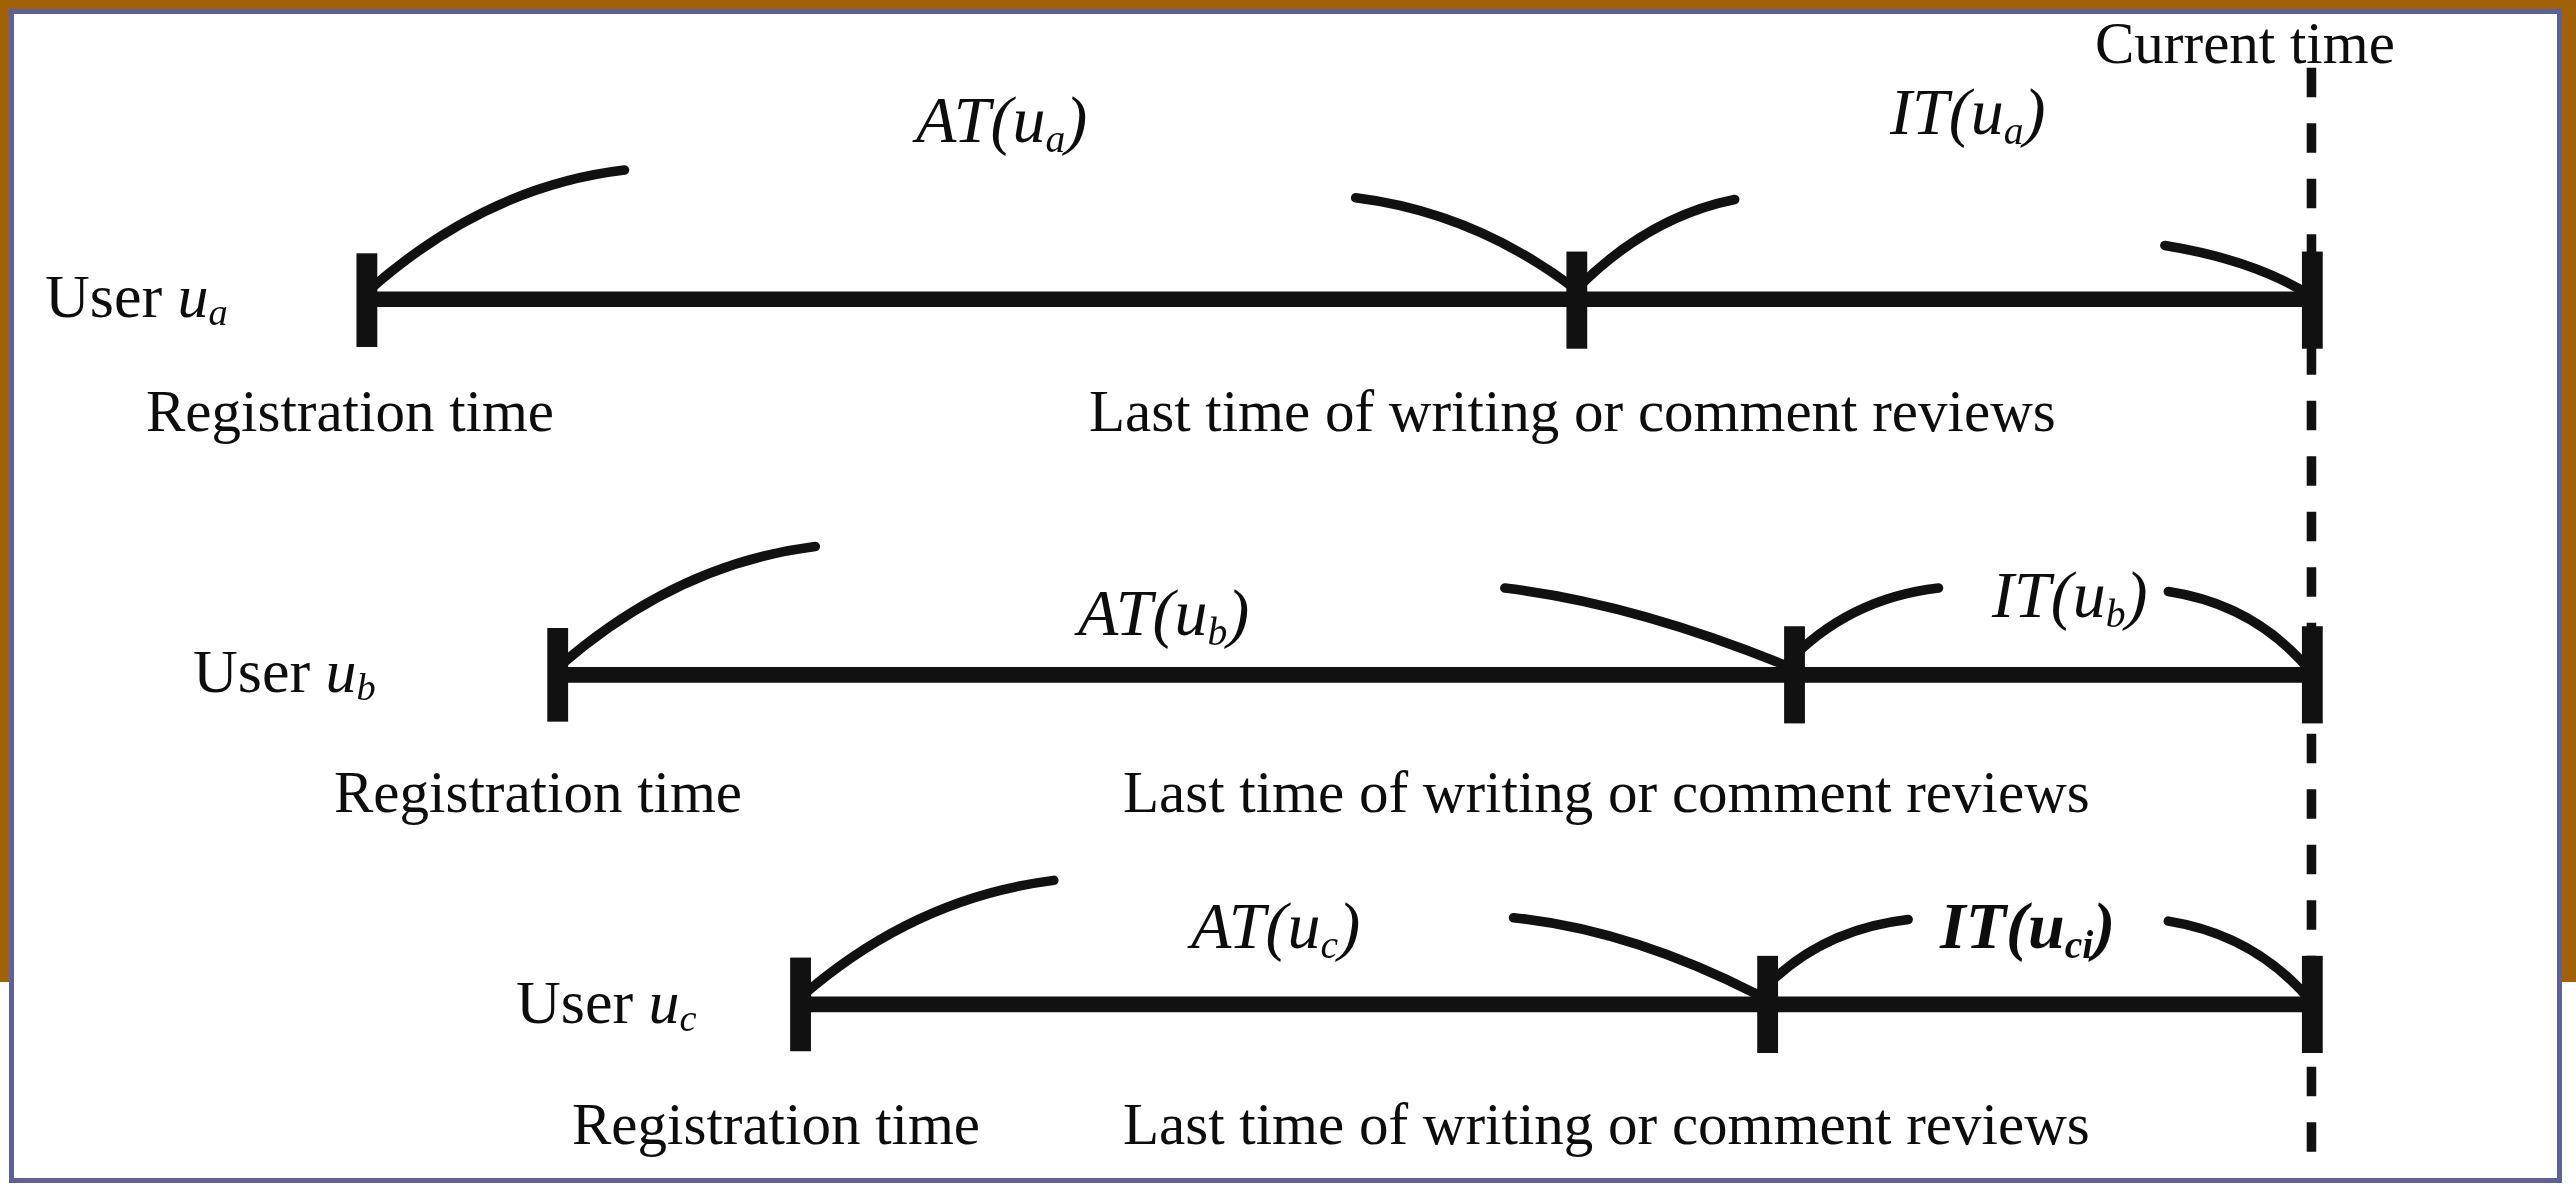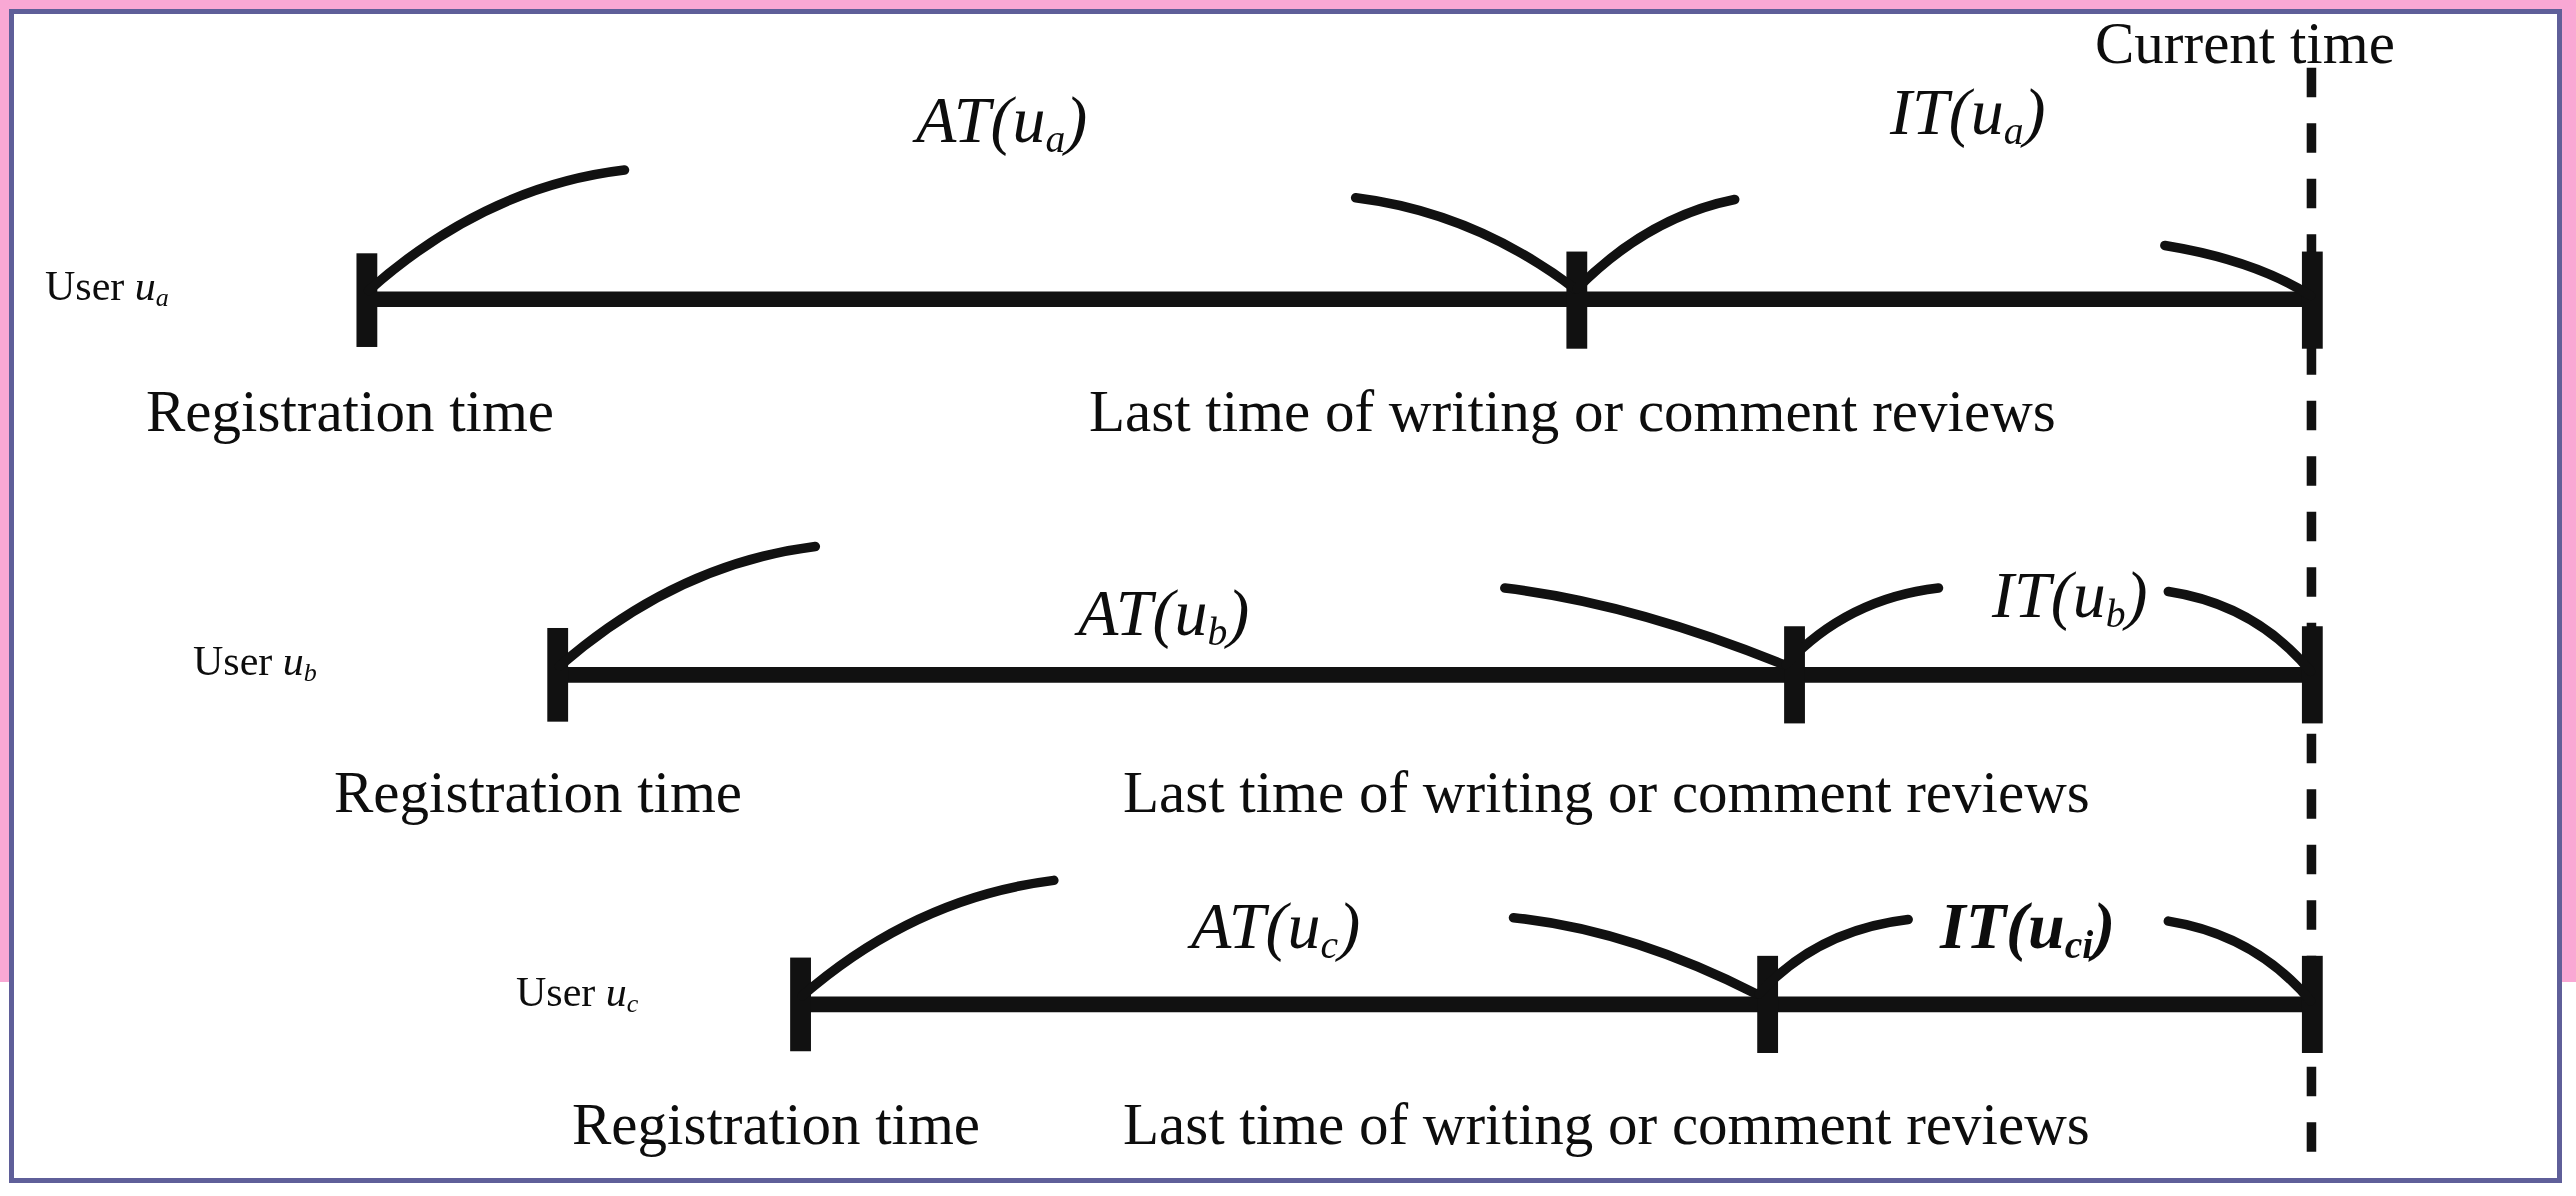"Current time" #figure { background: #f9a8d4 -> #a16207 }
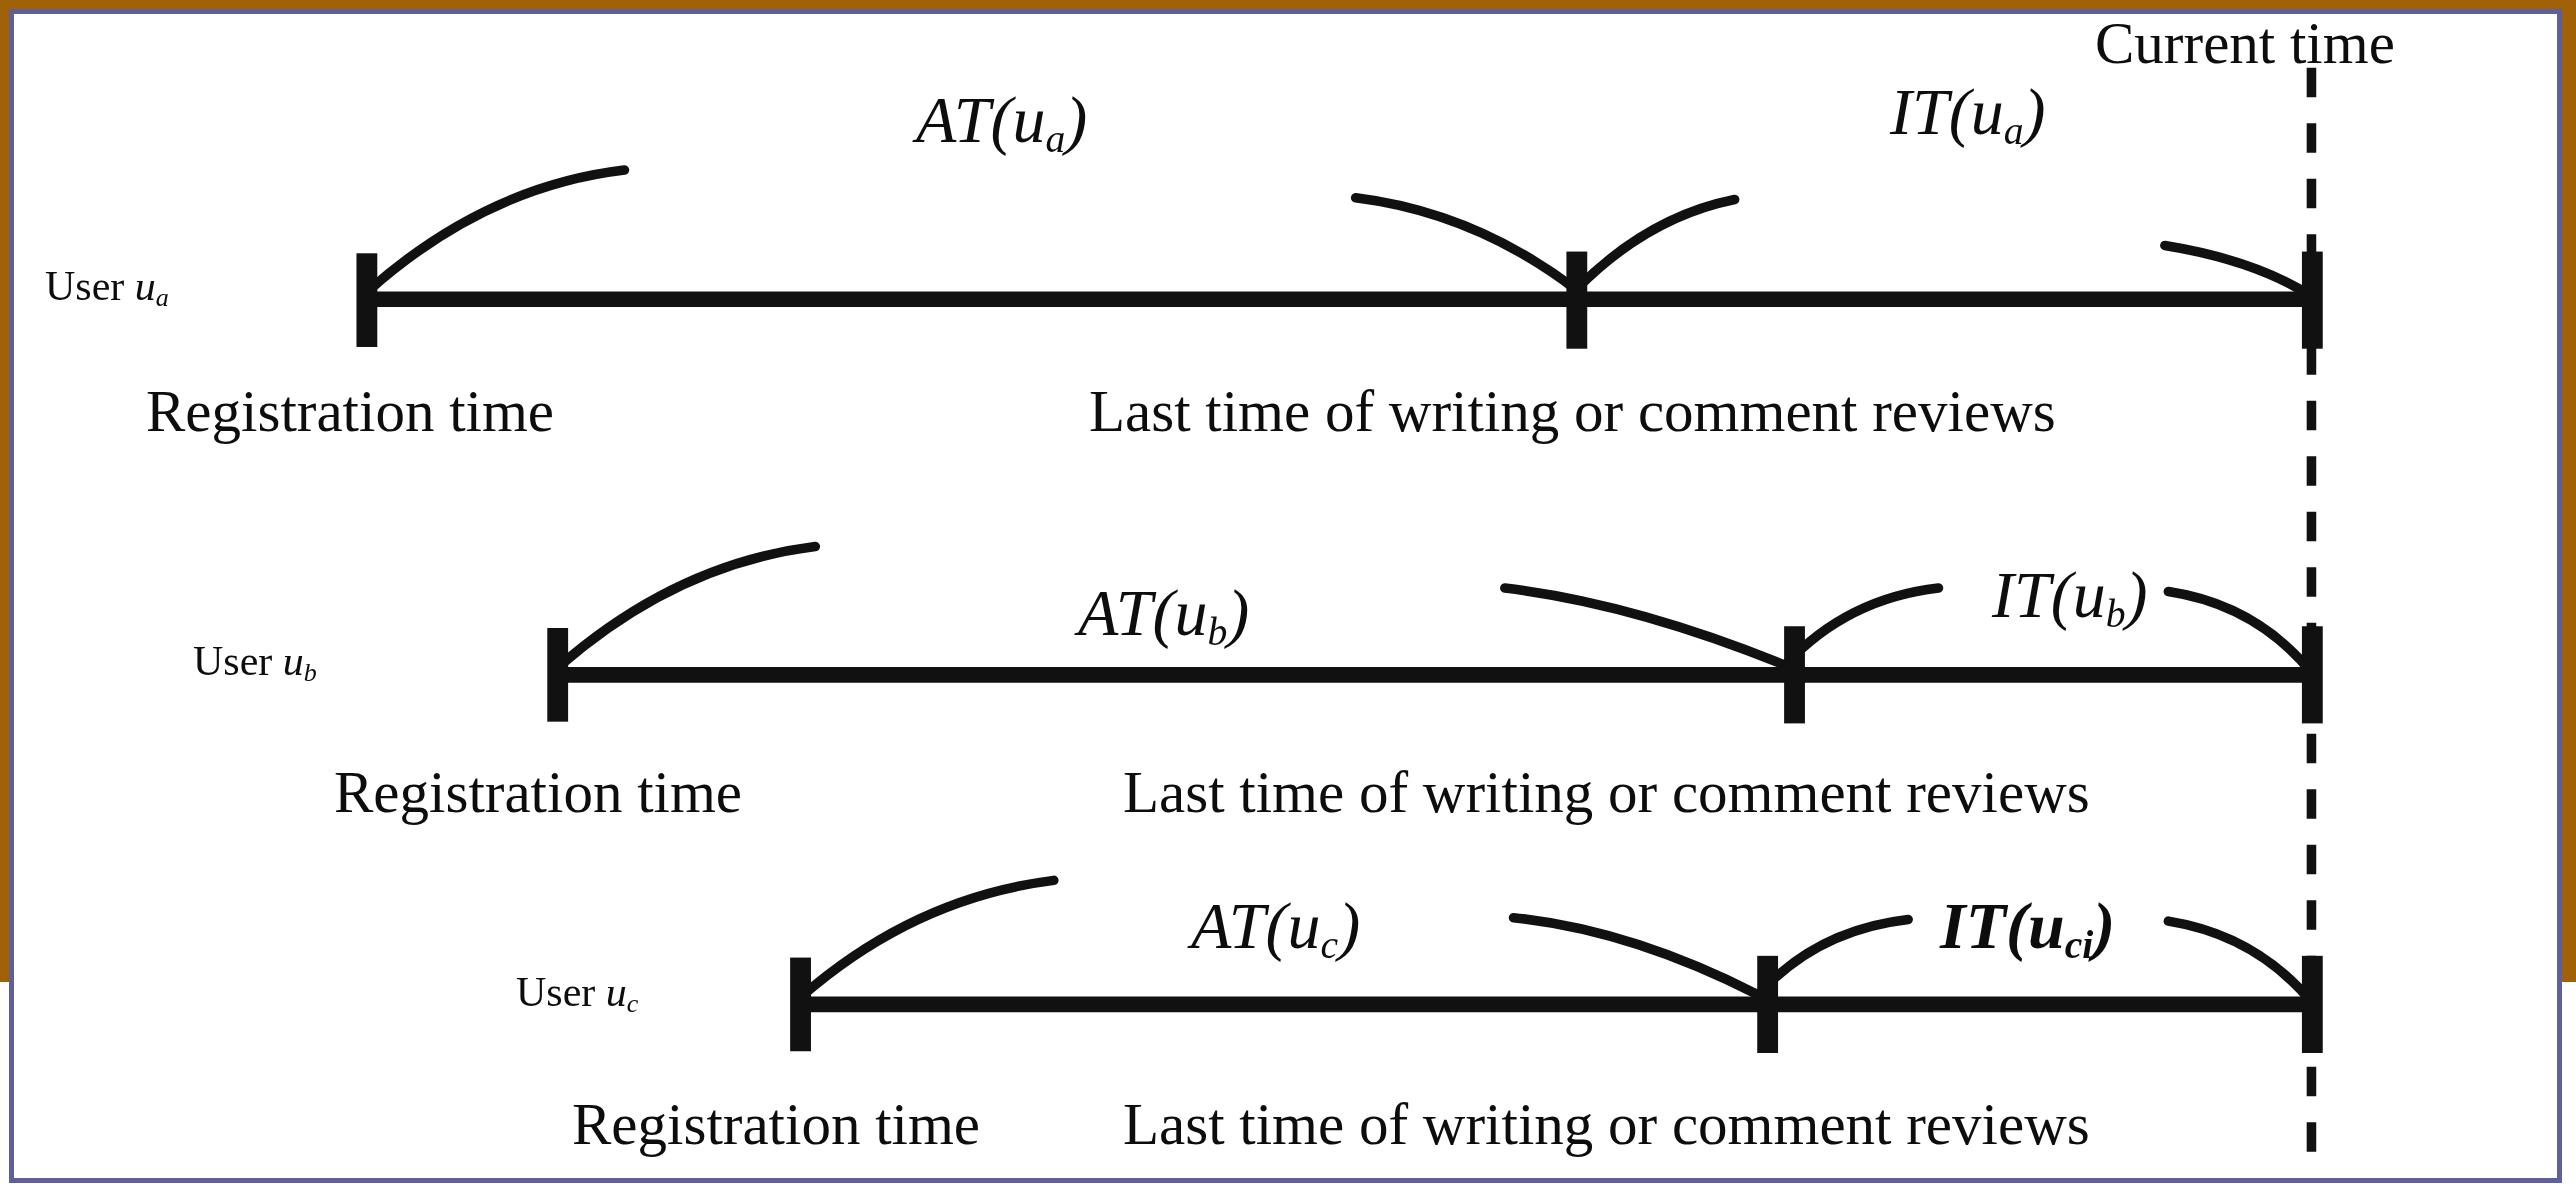"User ua" .user-label { font-size: 42px -> 62px }
